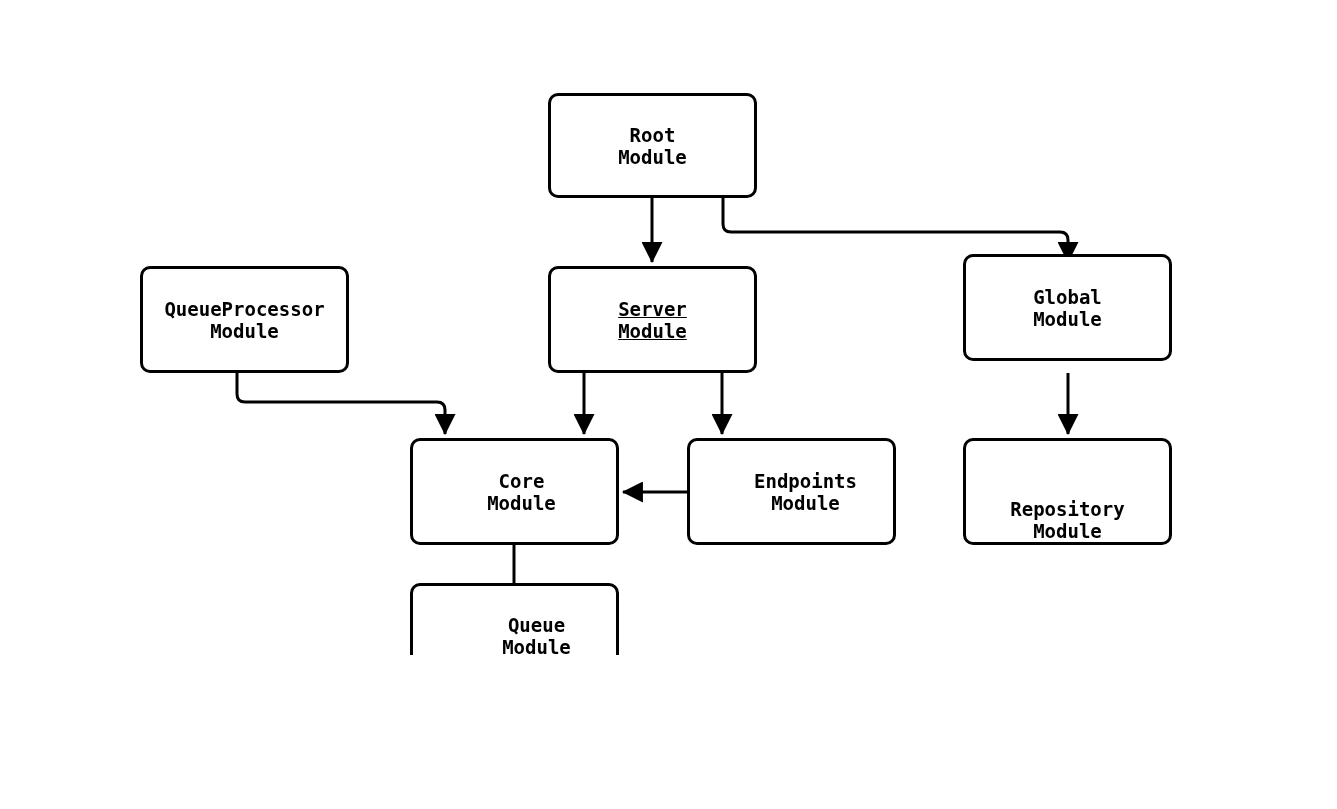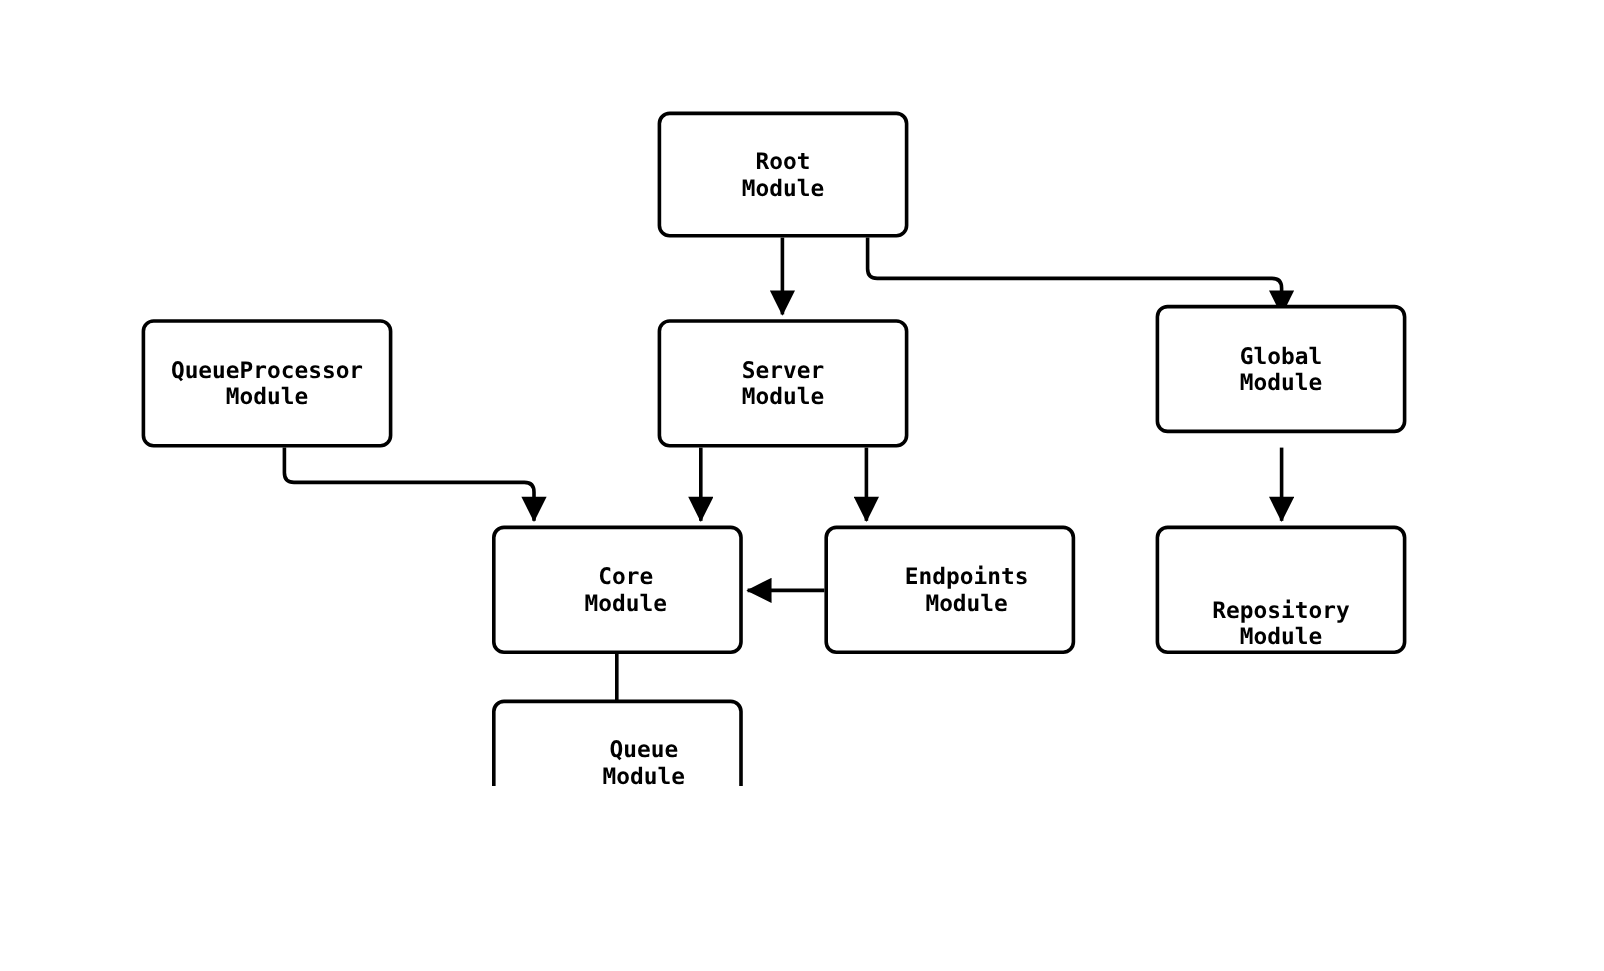"QueueProcessor" #node-qp { left: 118px -> 140px }
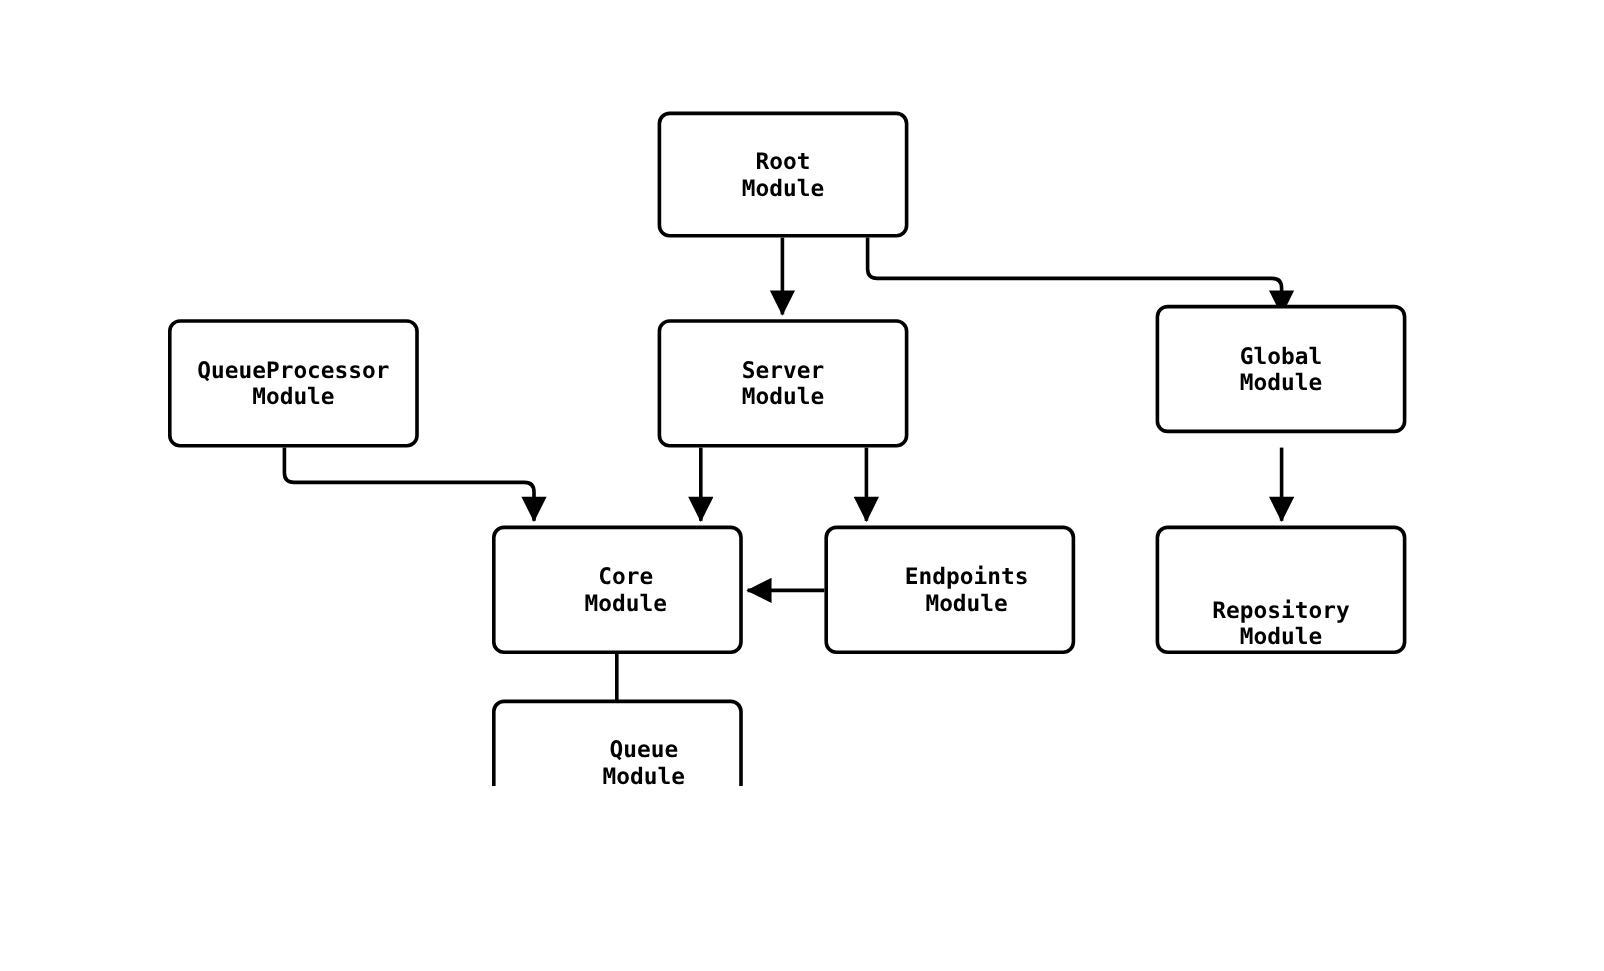"Server" #node-server { text-decoration: none -> underline }
